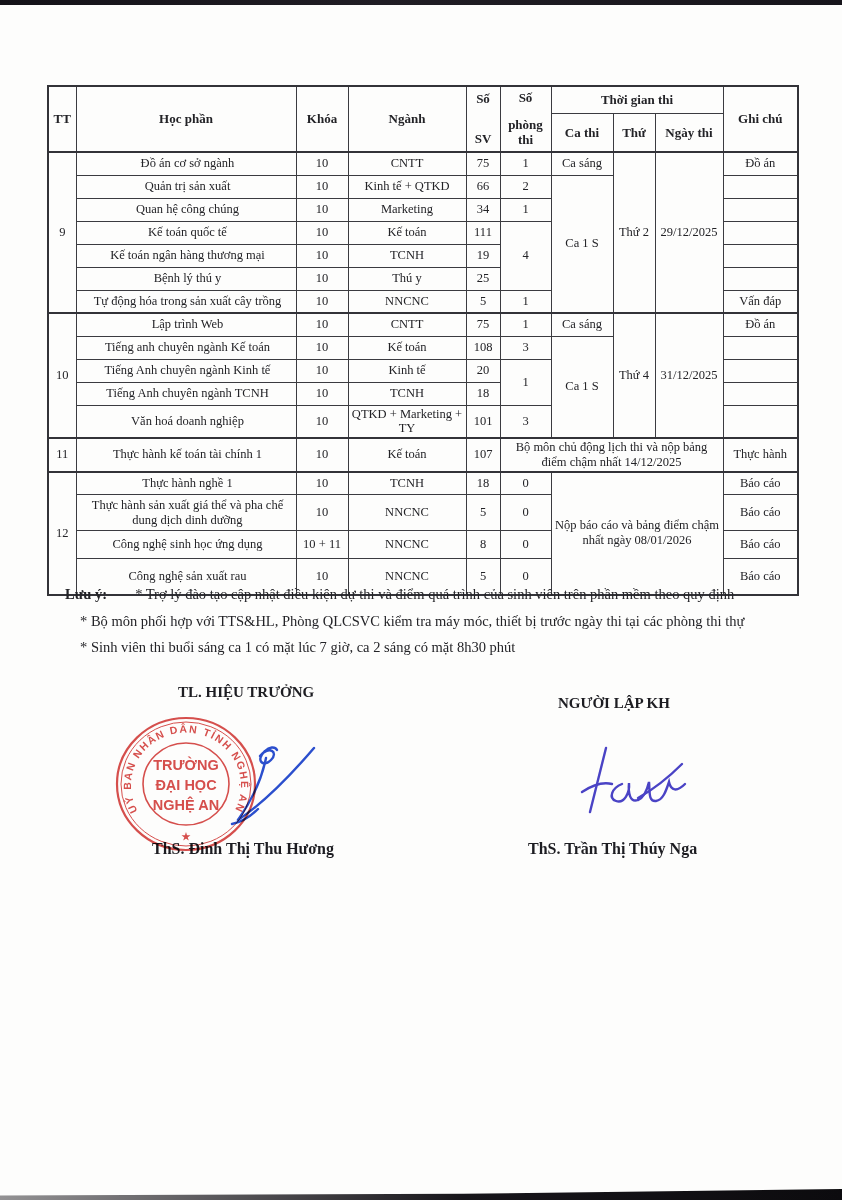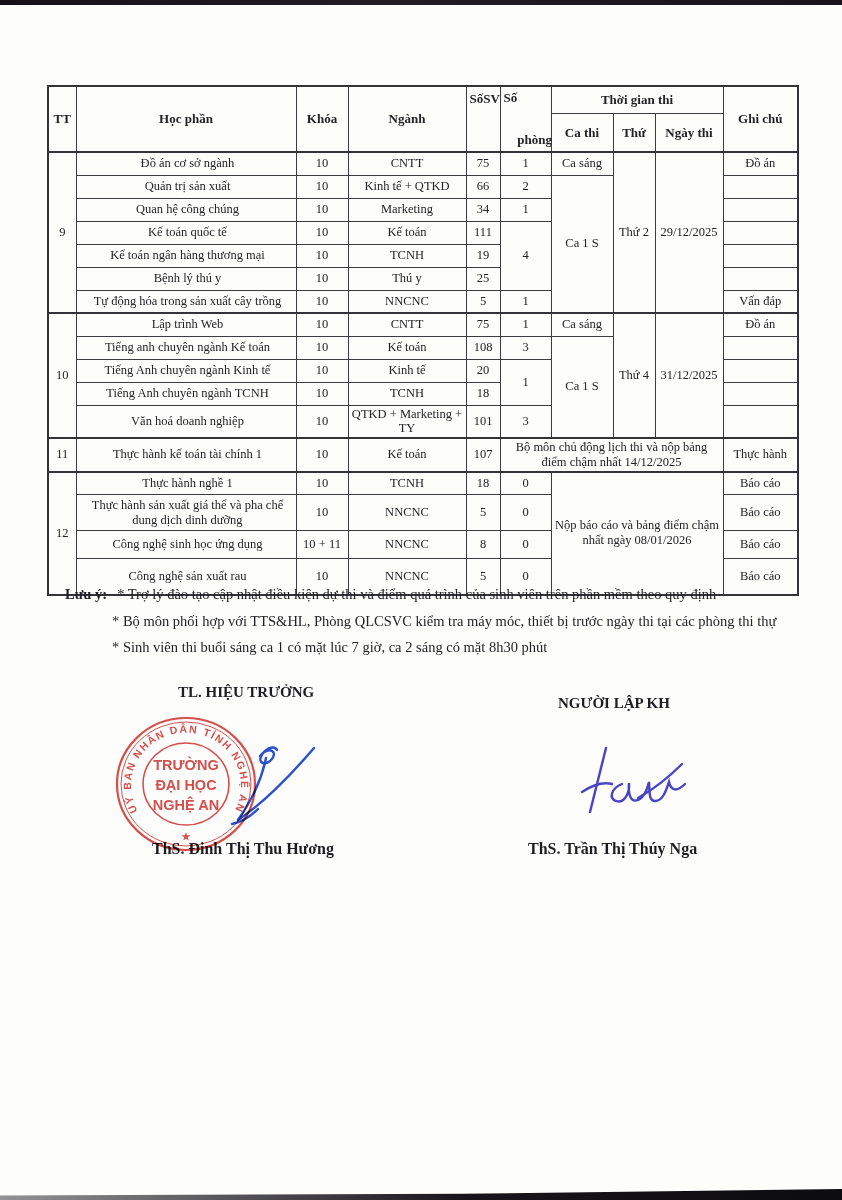"Số" .stack { flex-direction: row -> column }
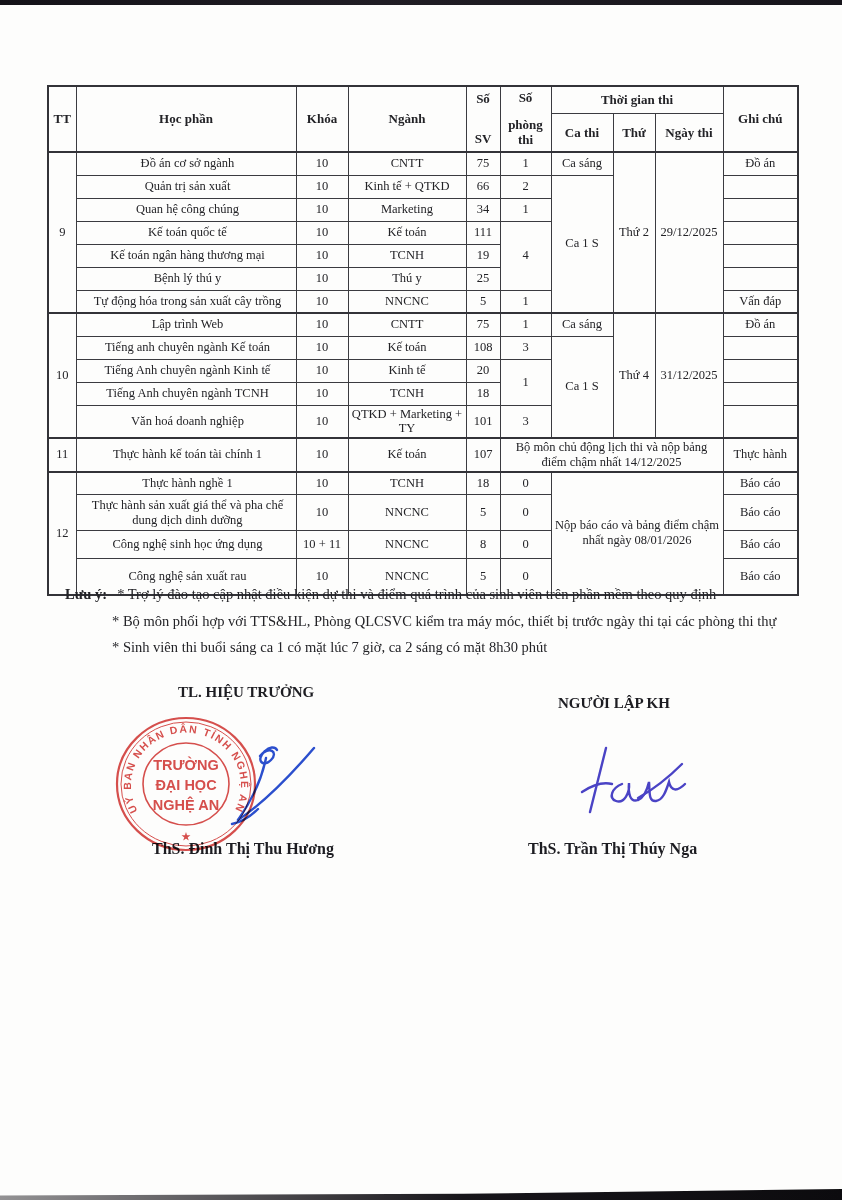"Lưu ý:" .note-label { margin-right: 10px -> 28px }
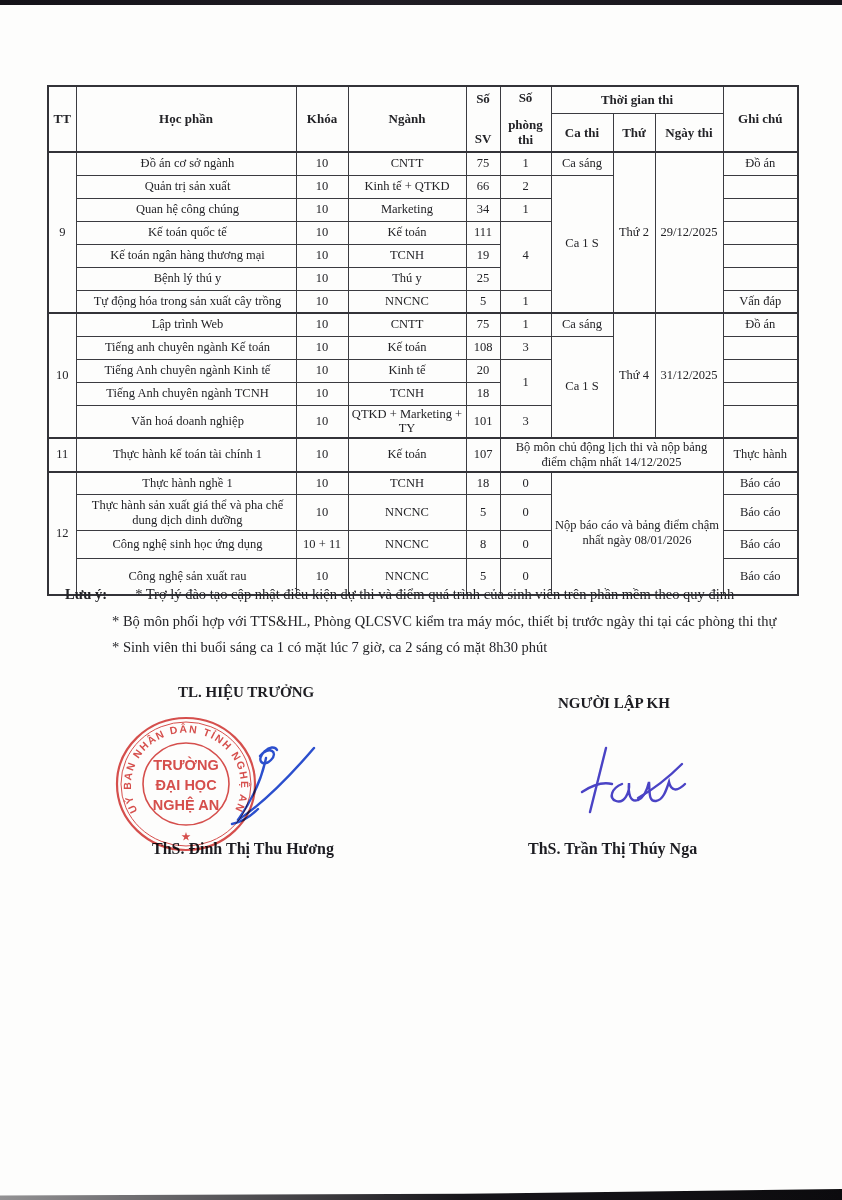"* Bộ môn phối hợp" .note-row.rest { padding-left: 112px -> 80px }
